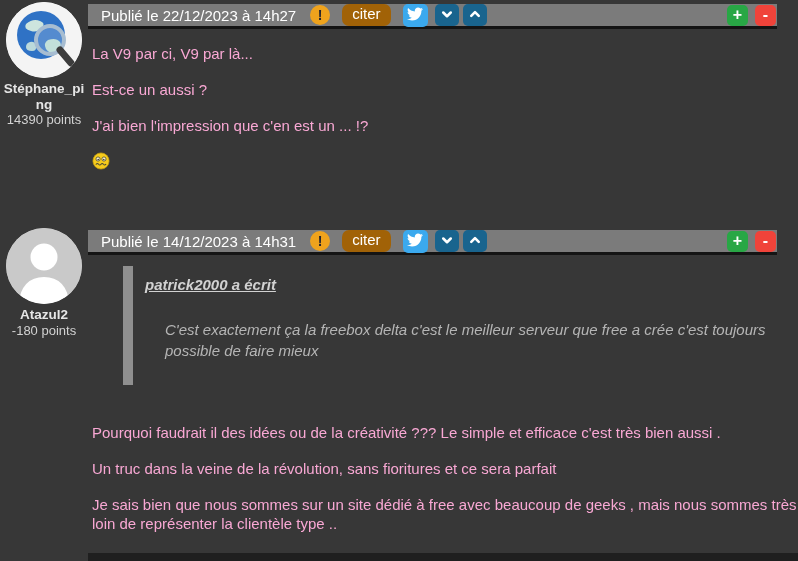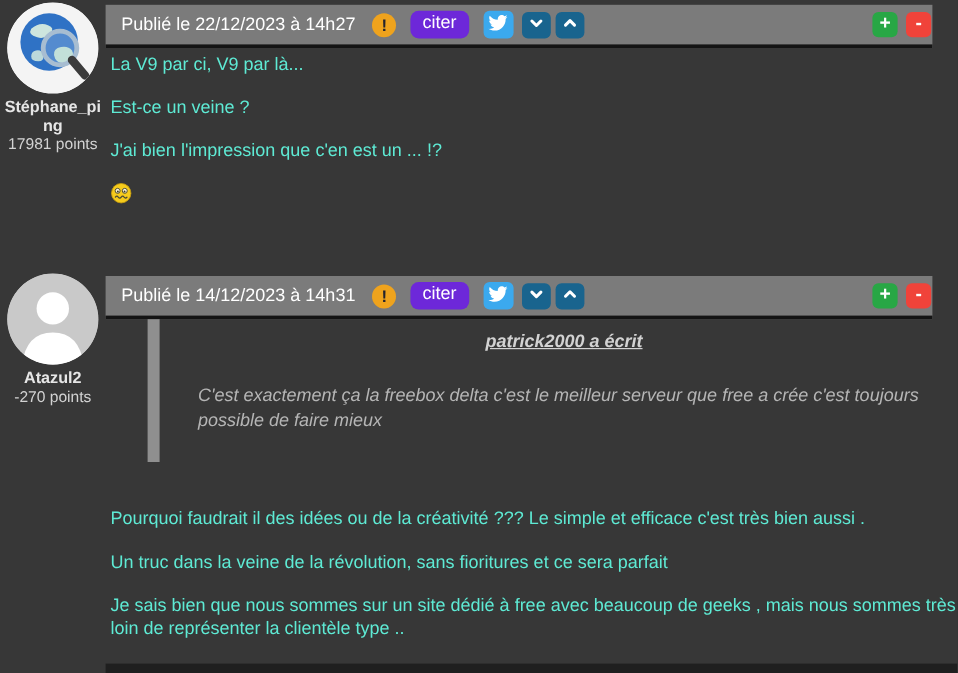"Publié le 22/12/2023 à 14h27" .post-header { height: 36px -> 25px }
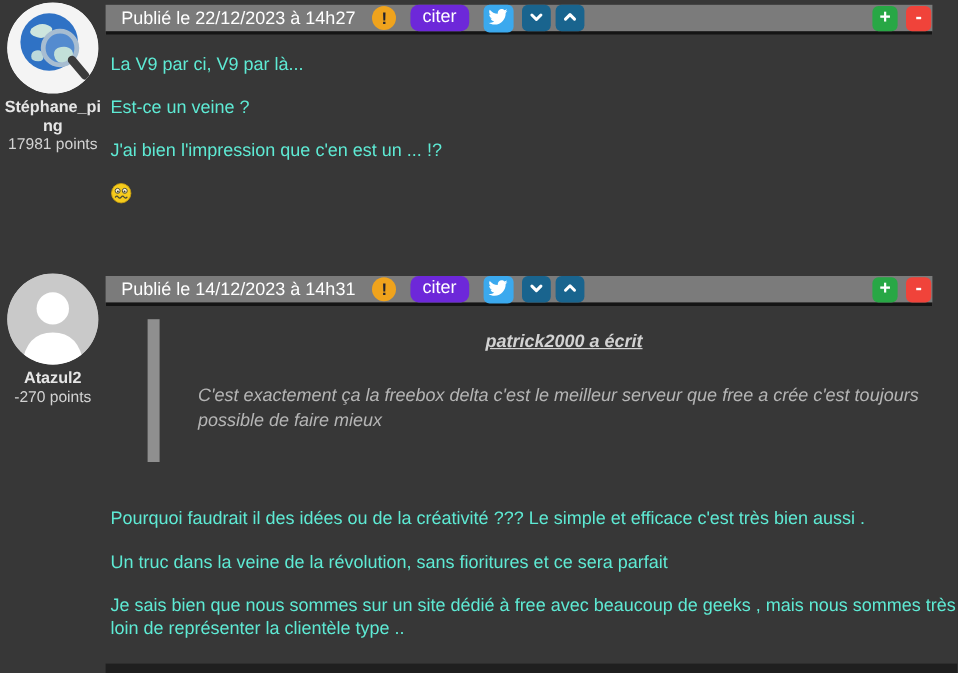"citer" .citer-btn { background: #6d28d9 -> #a16207 }
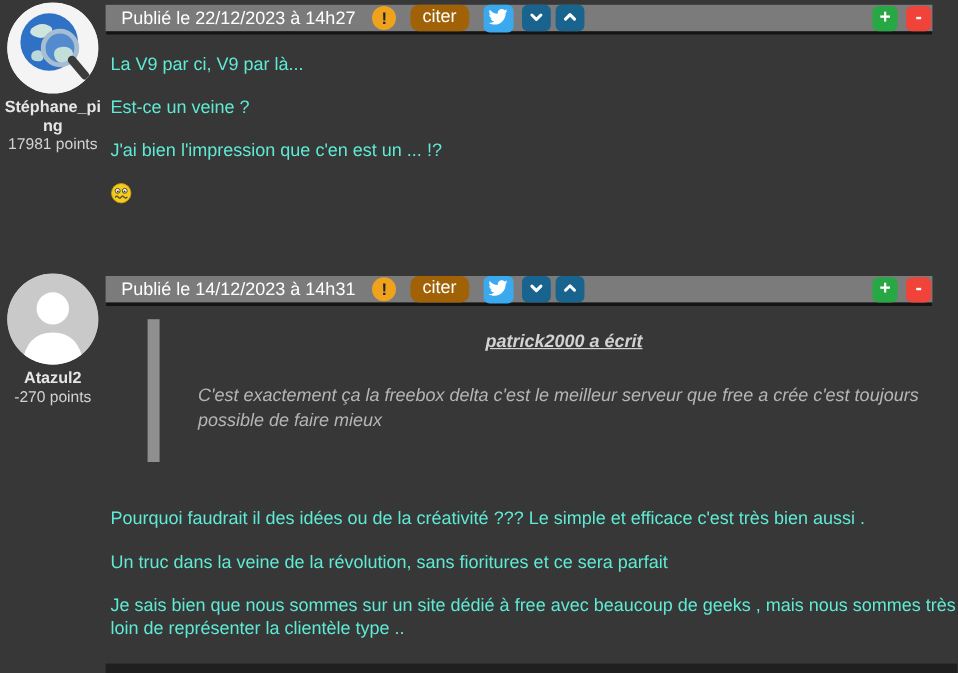"La V9 par ci, V9" .post-body { color: #5eead4 -> #f9a8d4 }
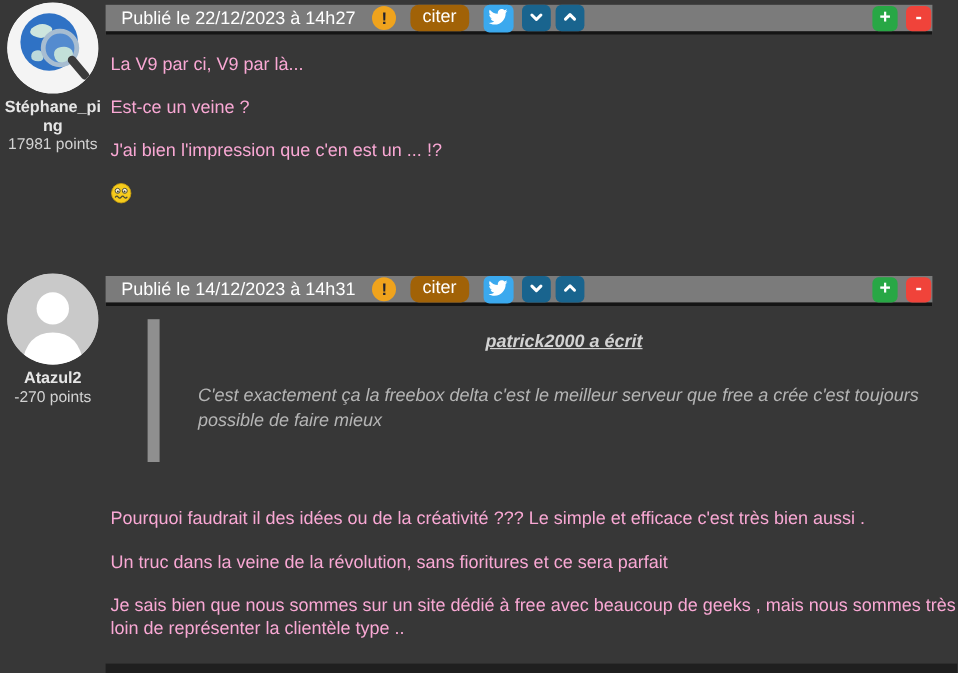"Est-ce un veine ?" p { text: veine -> aussi }
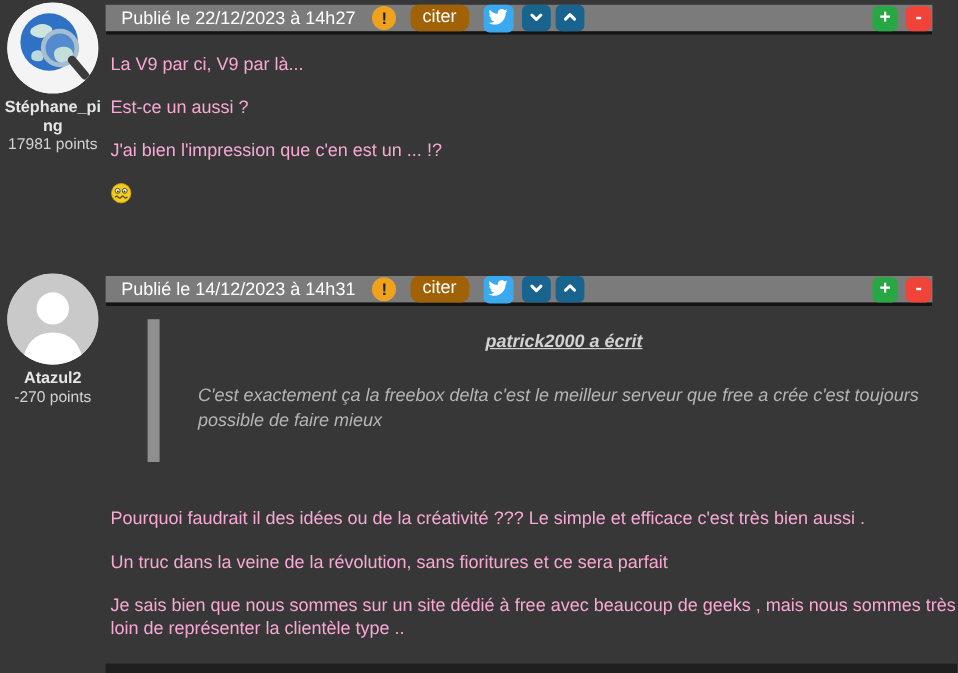"17981 points" div.author-points { text: 17981 -> 14390 }
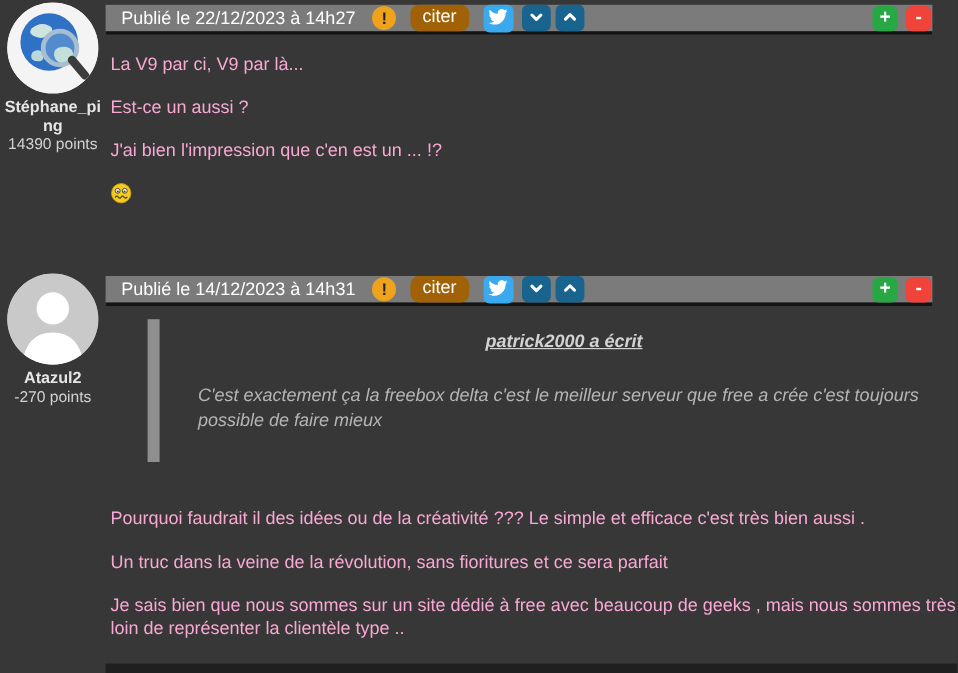"patrick2000 a écrit" .quote-title { text-align: center -> none }
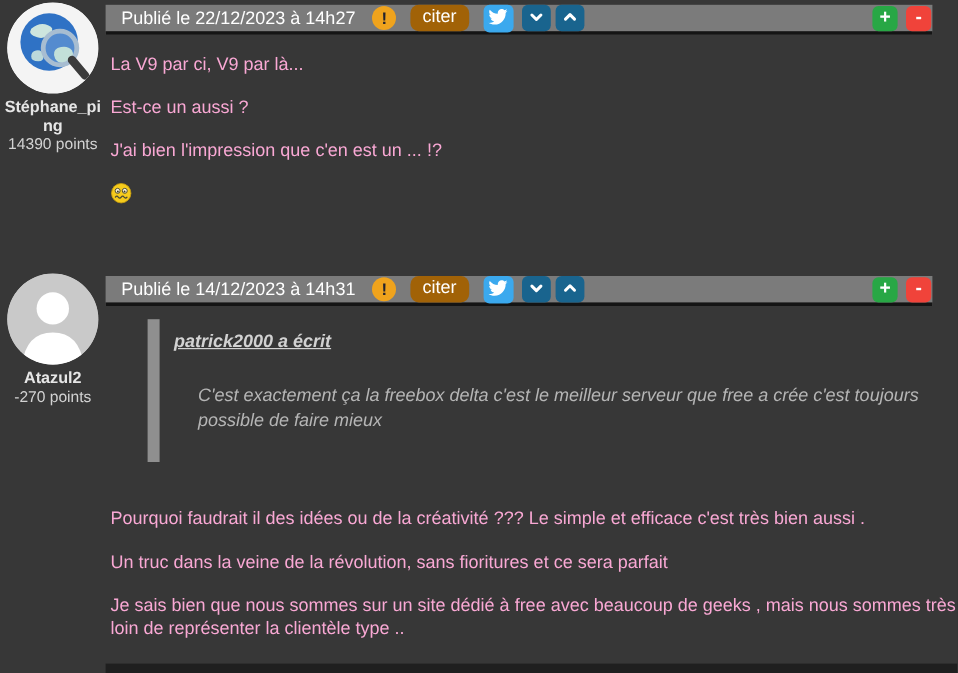"-270 points" div.author-points { text: -270 -> -180 }
